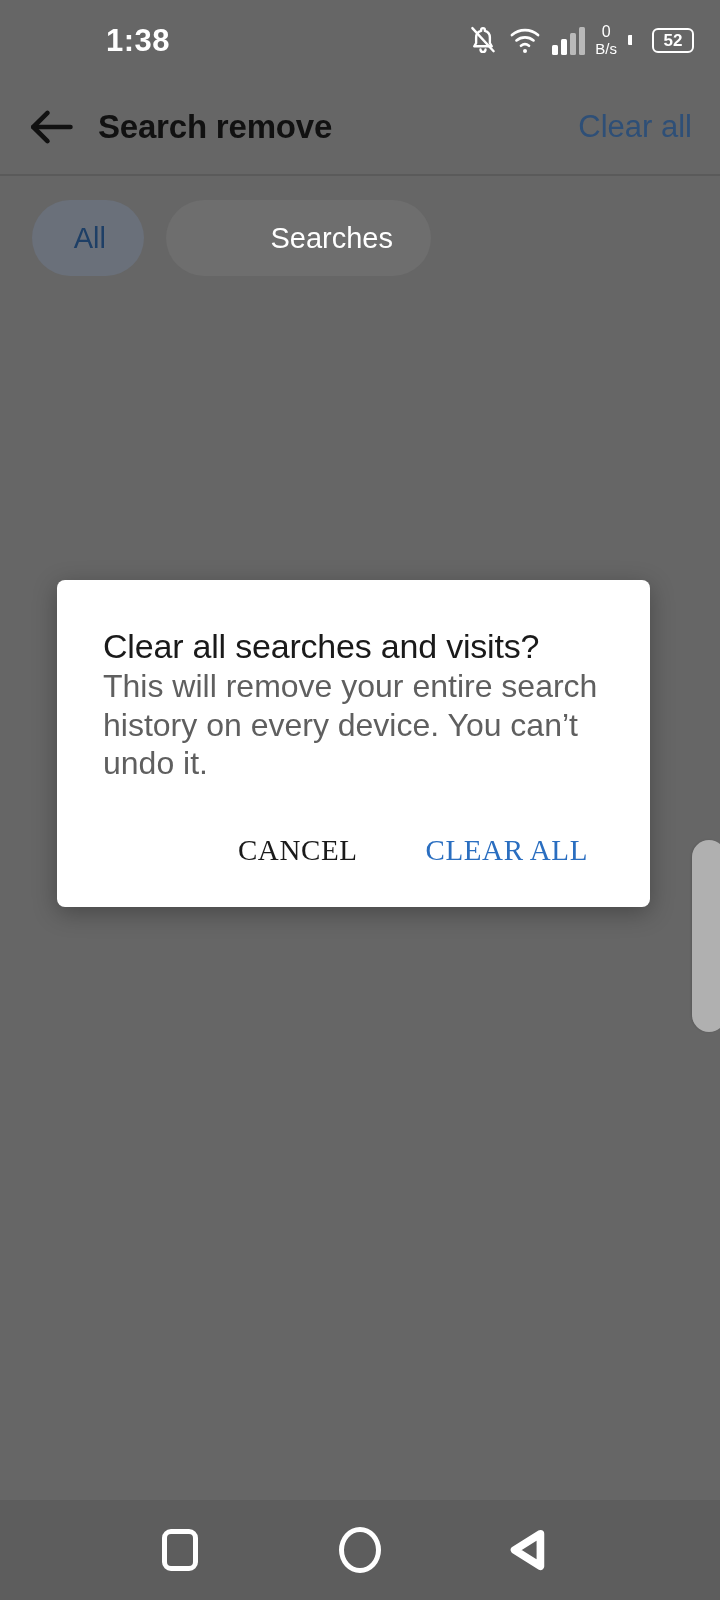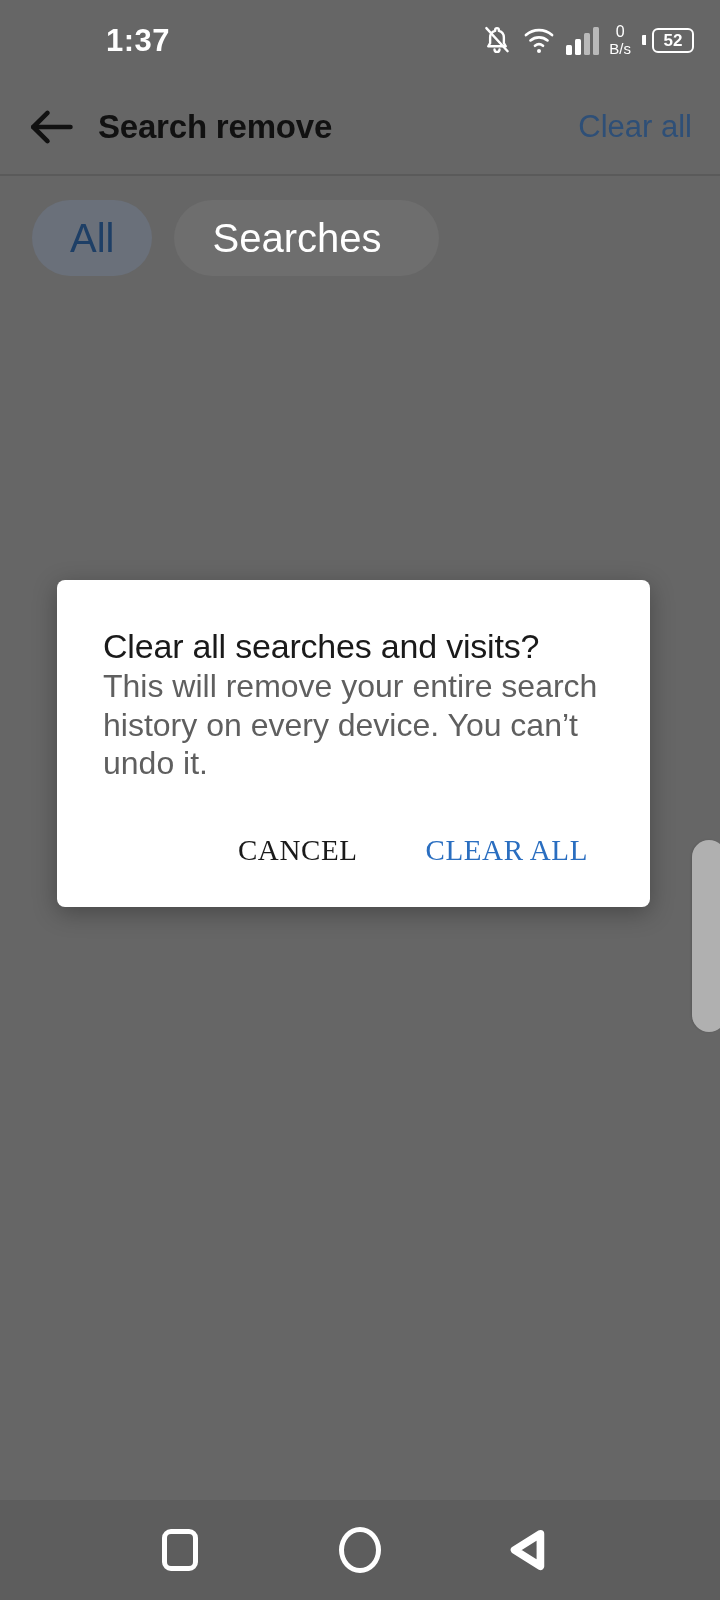"1:37" div { text: 1:37 -> 1:38 }
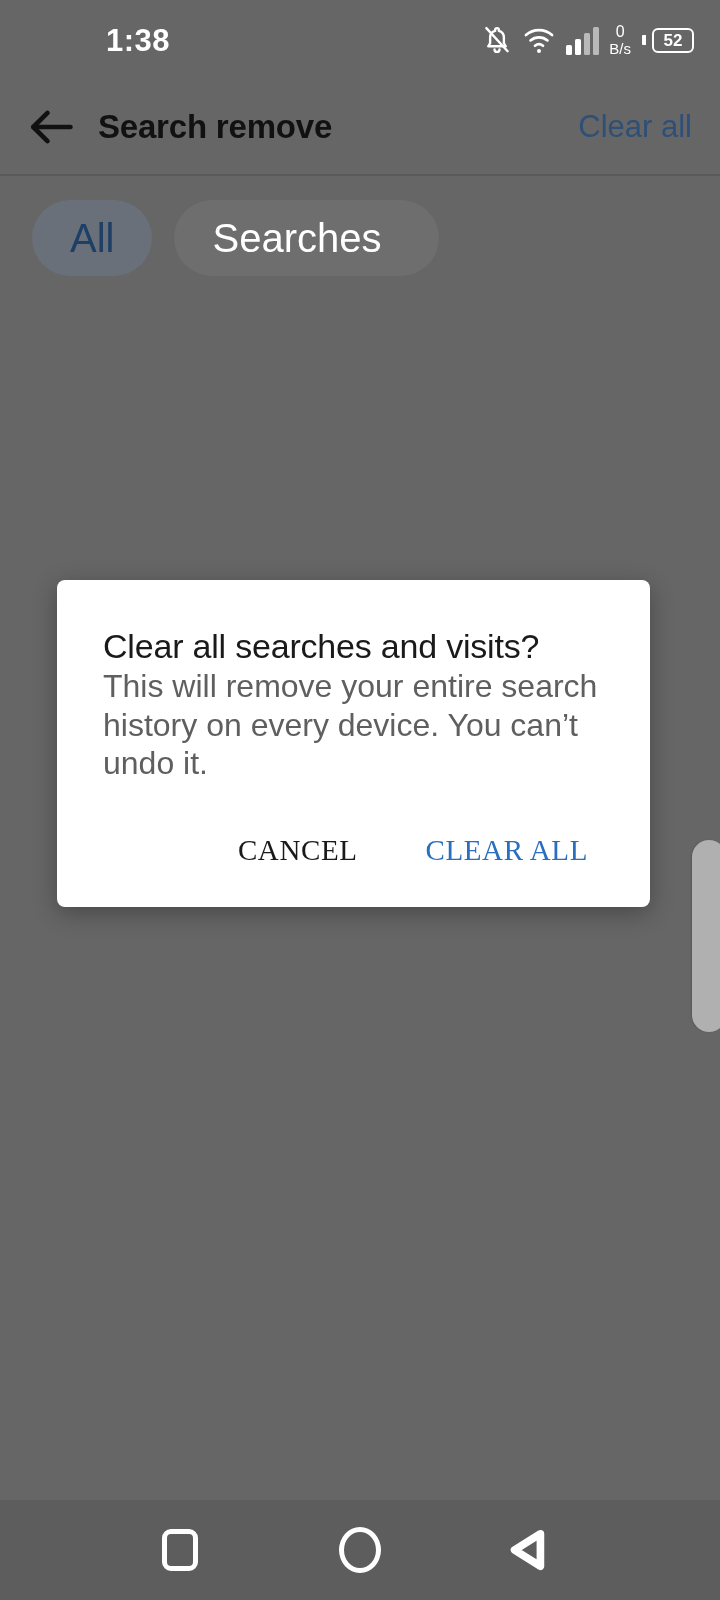"52" #battery-wrap { gap: 6px -> 20px }
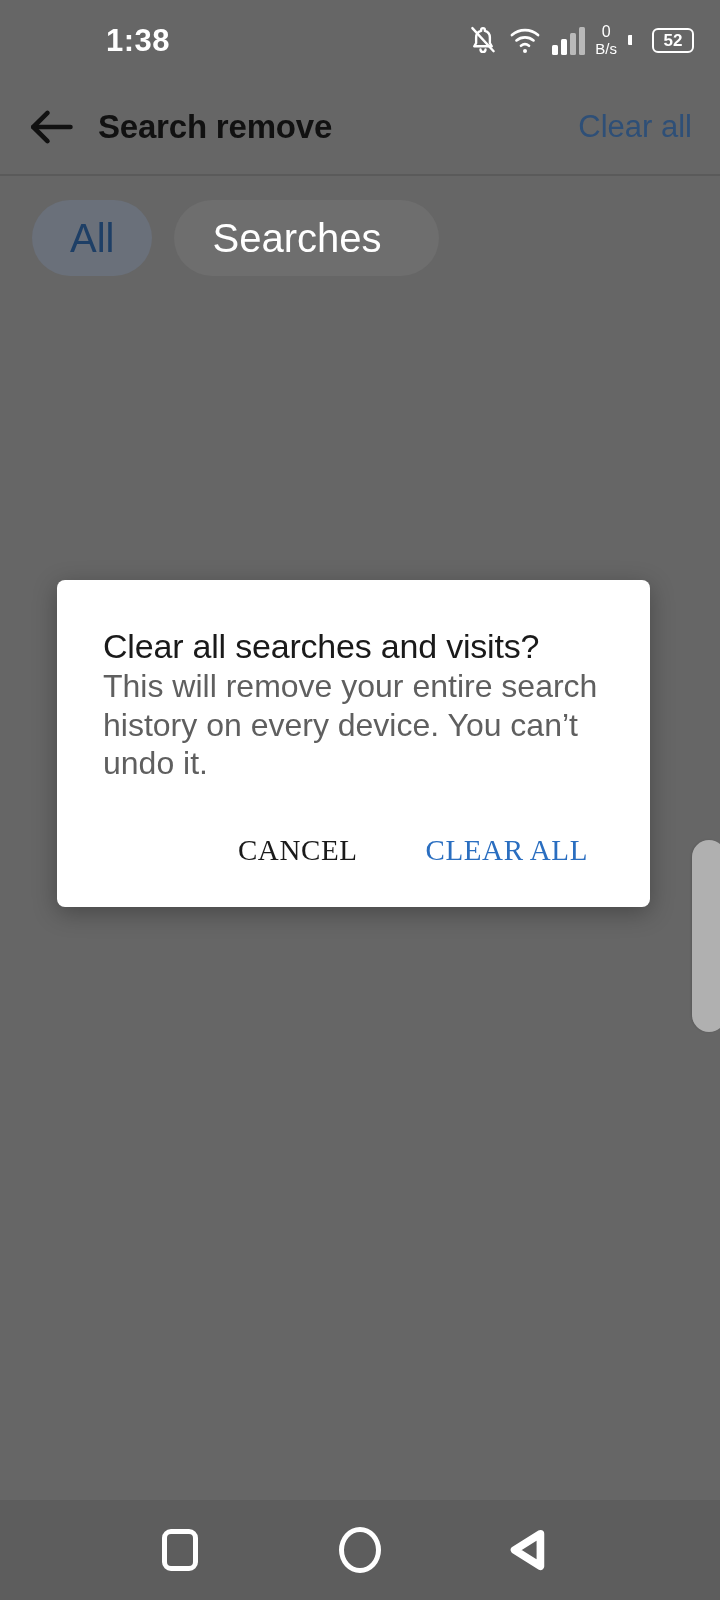"All" .chip { font-size: 40px -> 29px; justify-content: flex-start -> flex-end }
